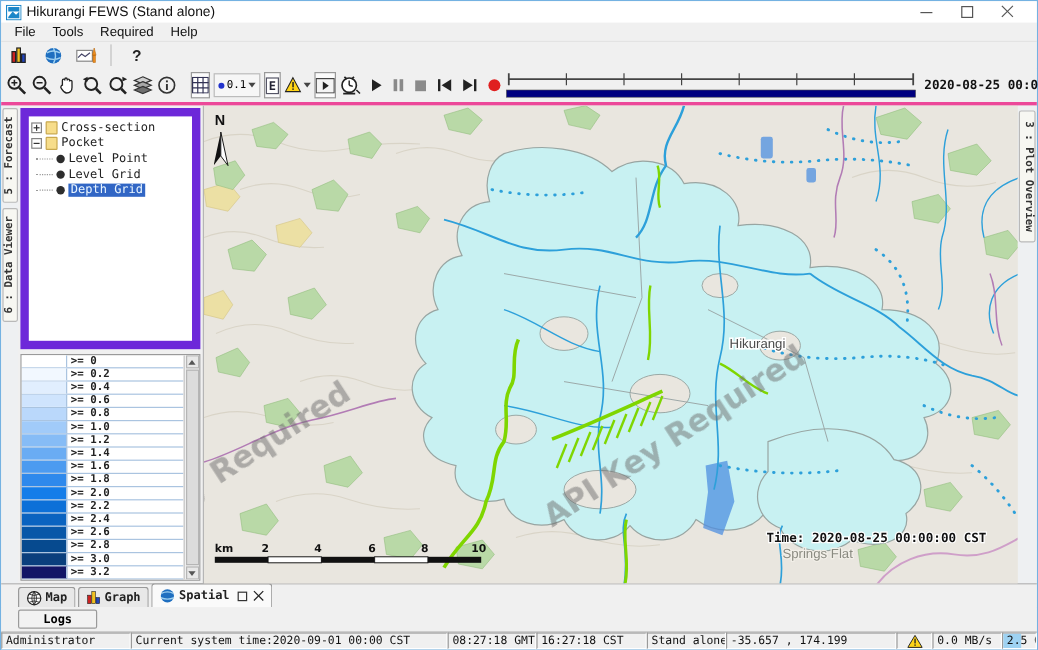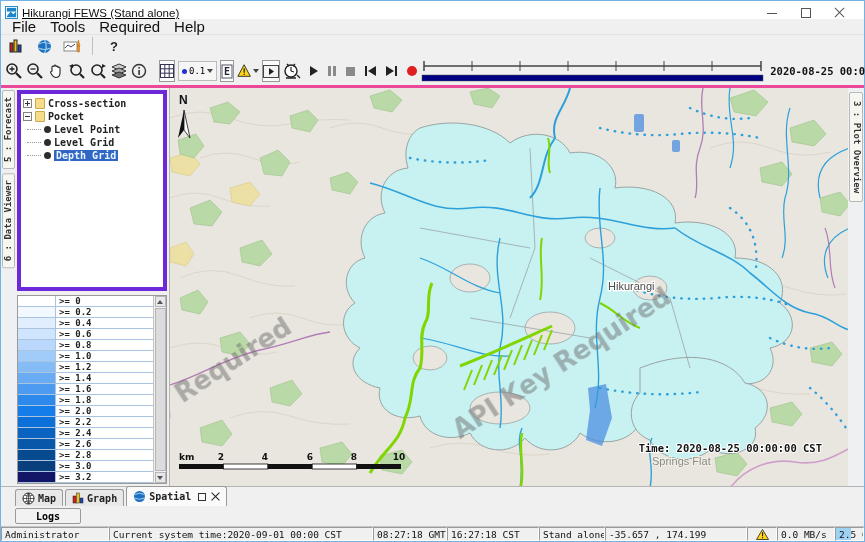"Hikurangi FEWS (Stand alone)" .titlebar { align-items: flex-end -> center; text-decoration: underline -> none }
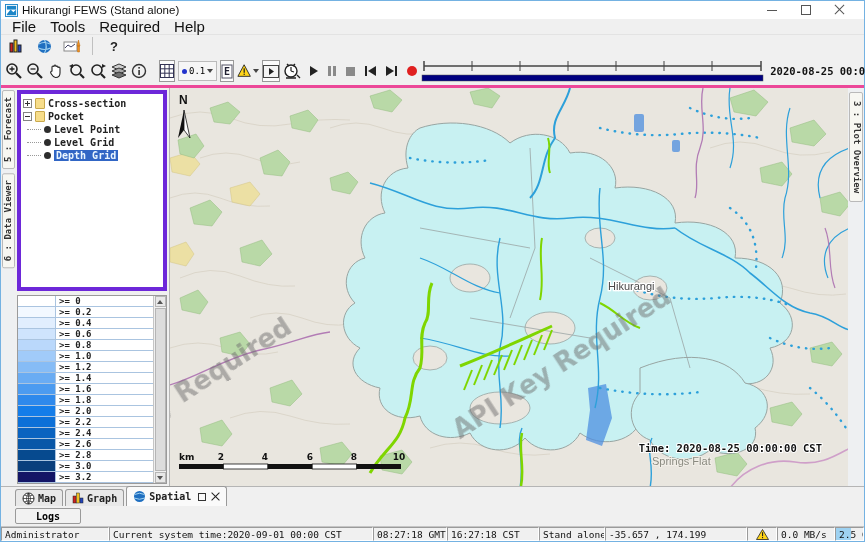"File" .menu-item { font-size: 15px -> 11px }
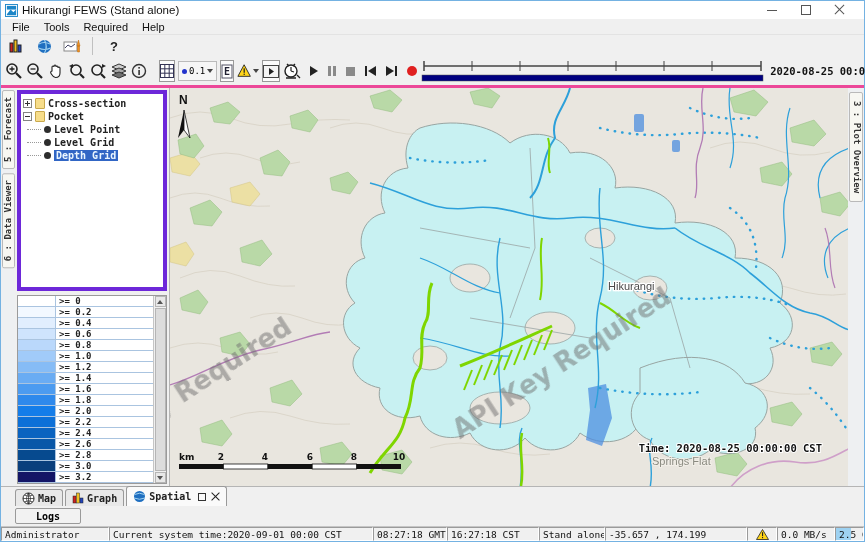"Cross-section" .tree-box { border: 4px solid #6d28d9 -> 7px solid #6d28d9; font-weight: bold -> normal }
